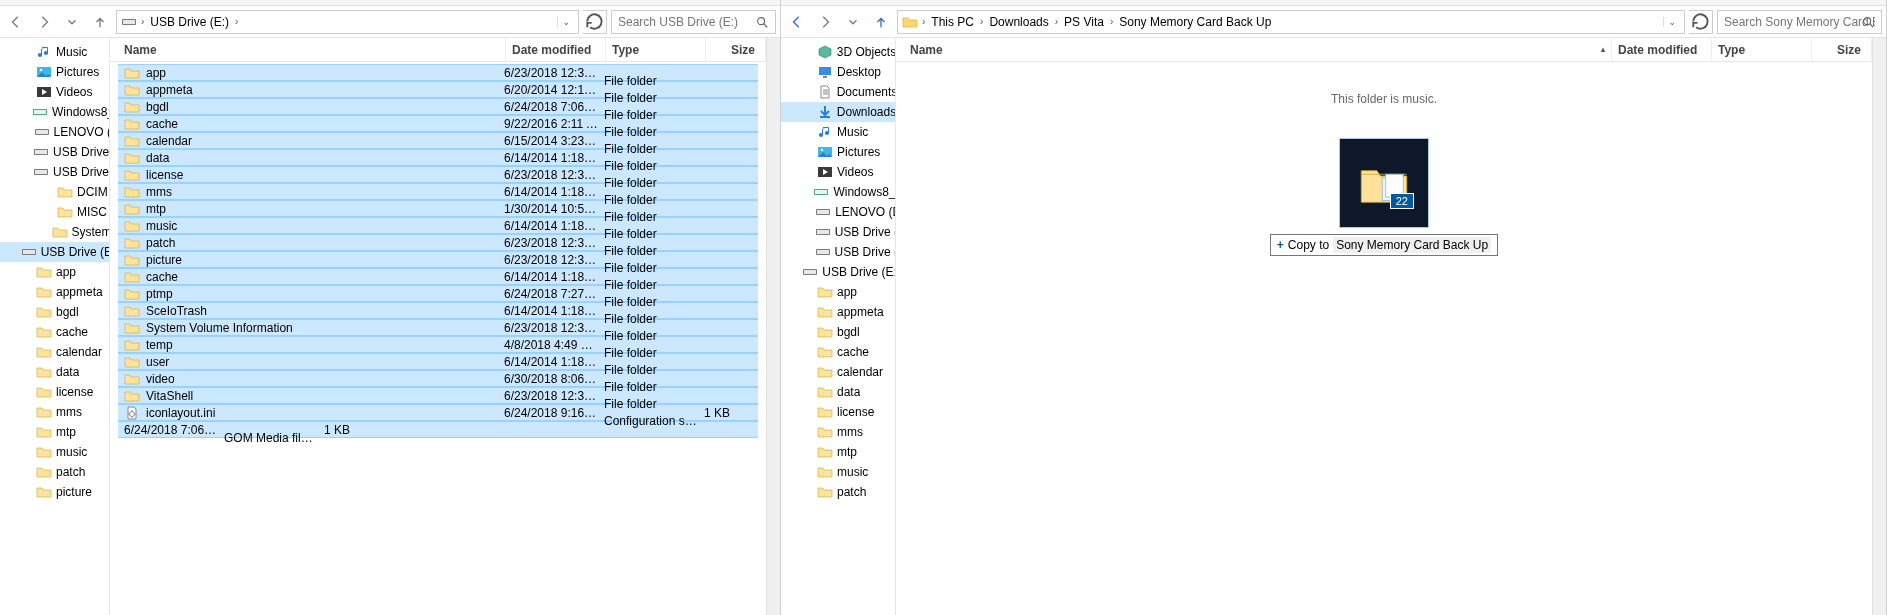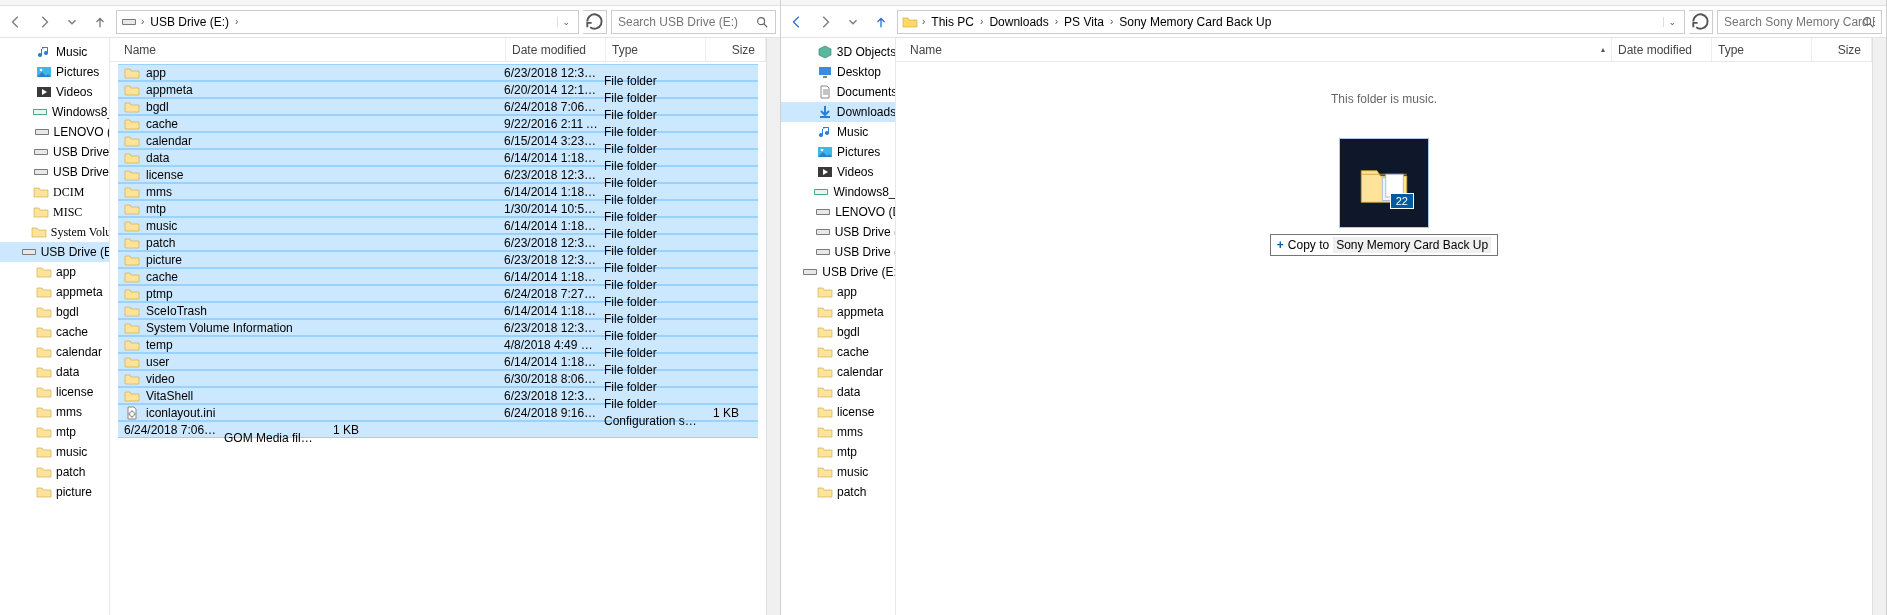"Name" .cols { font-weight: none -> bold }
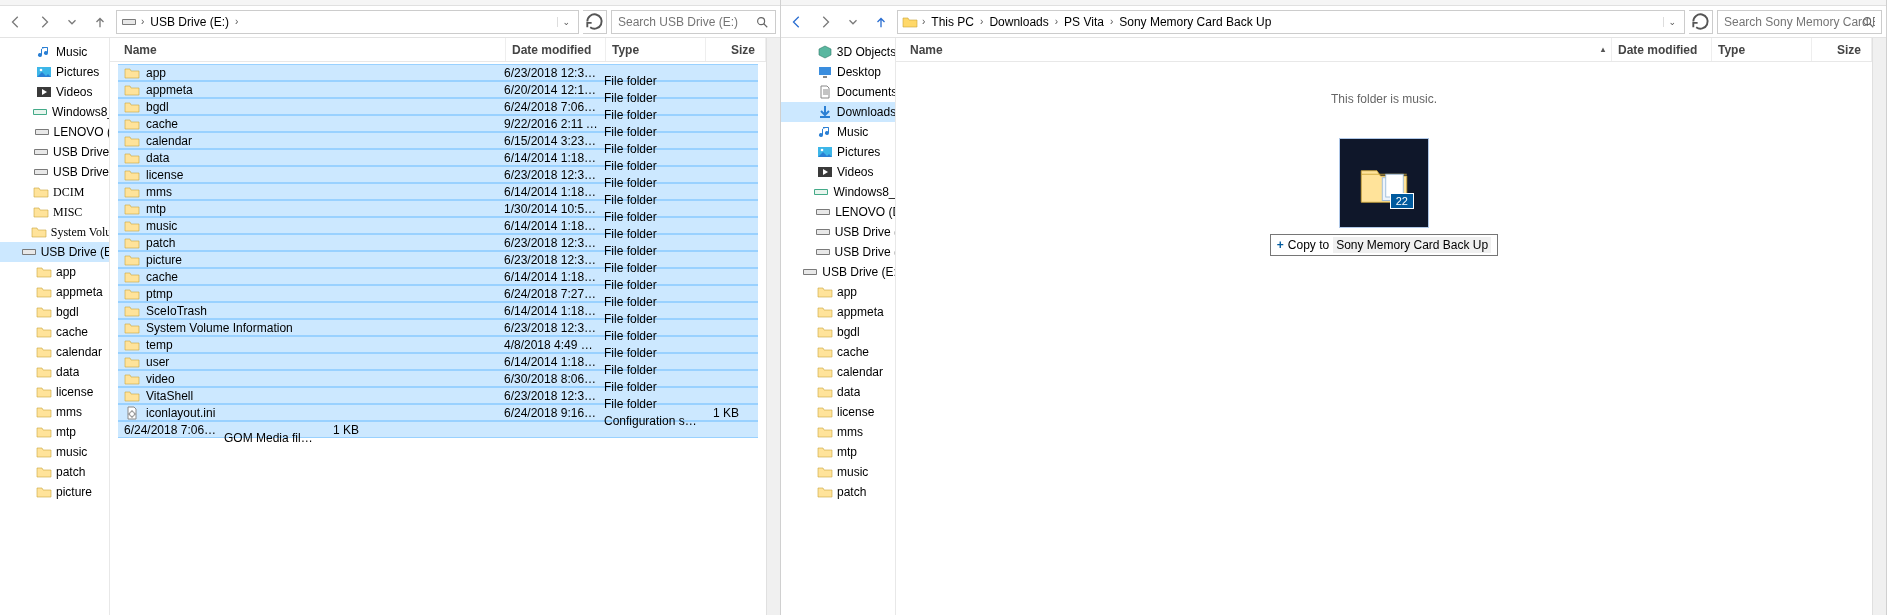"DCIM" .tree-item.indent2 { font-family: Liberation Serif, serif -> none; padding-left: 19px -> 43px }
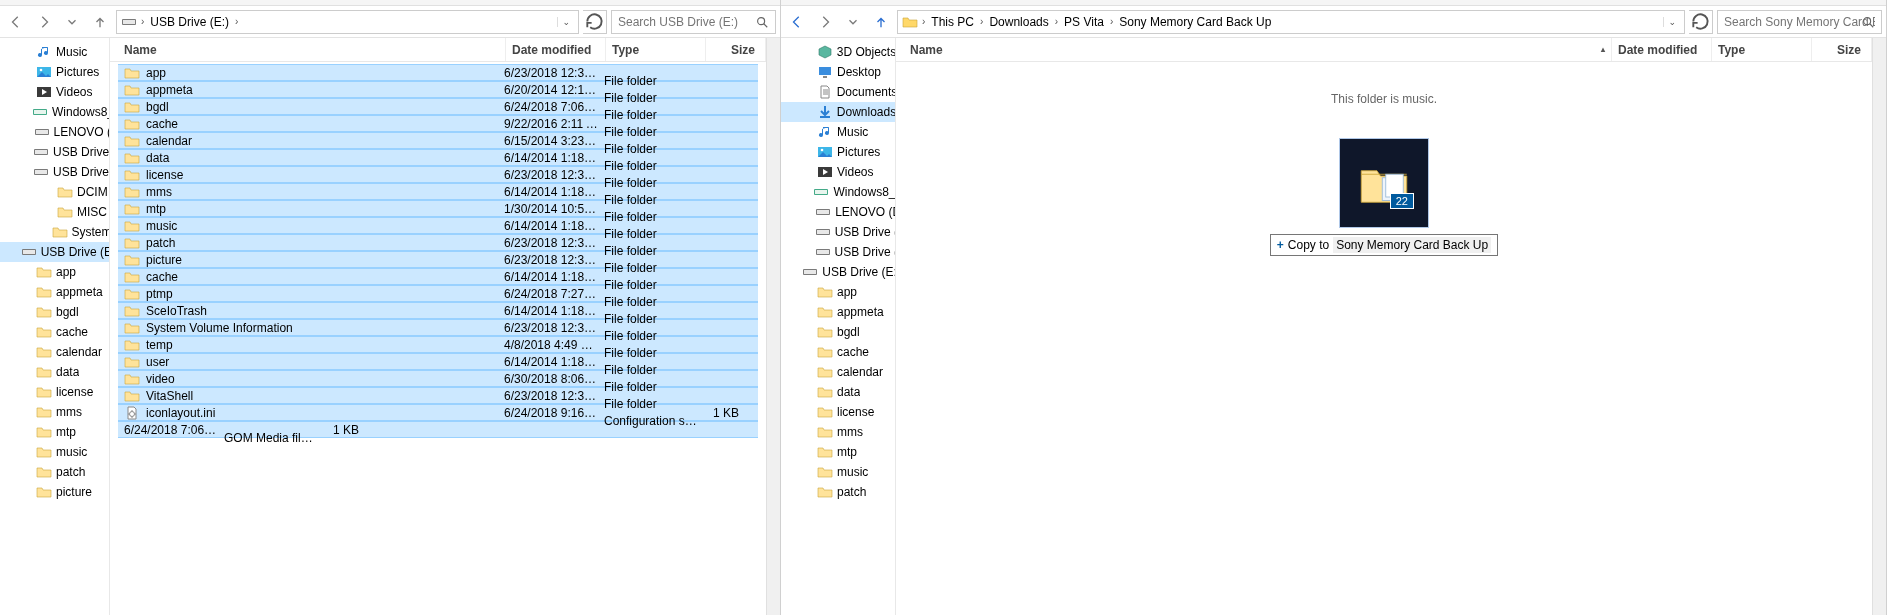"1 KB" .row .c.size { text-align: center -> left }
